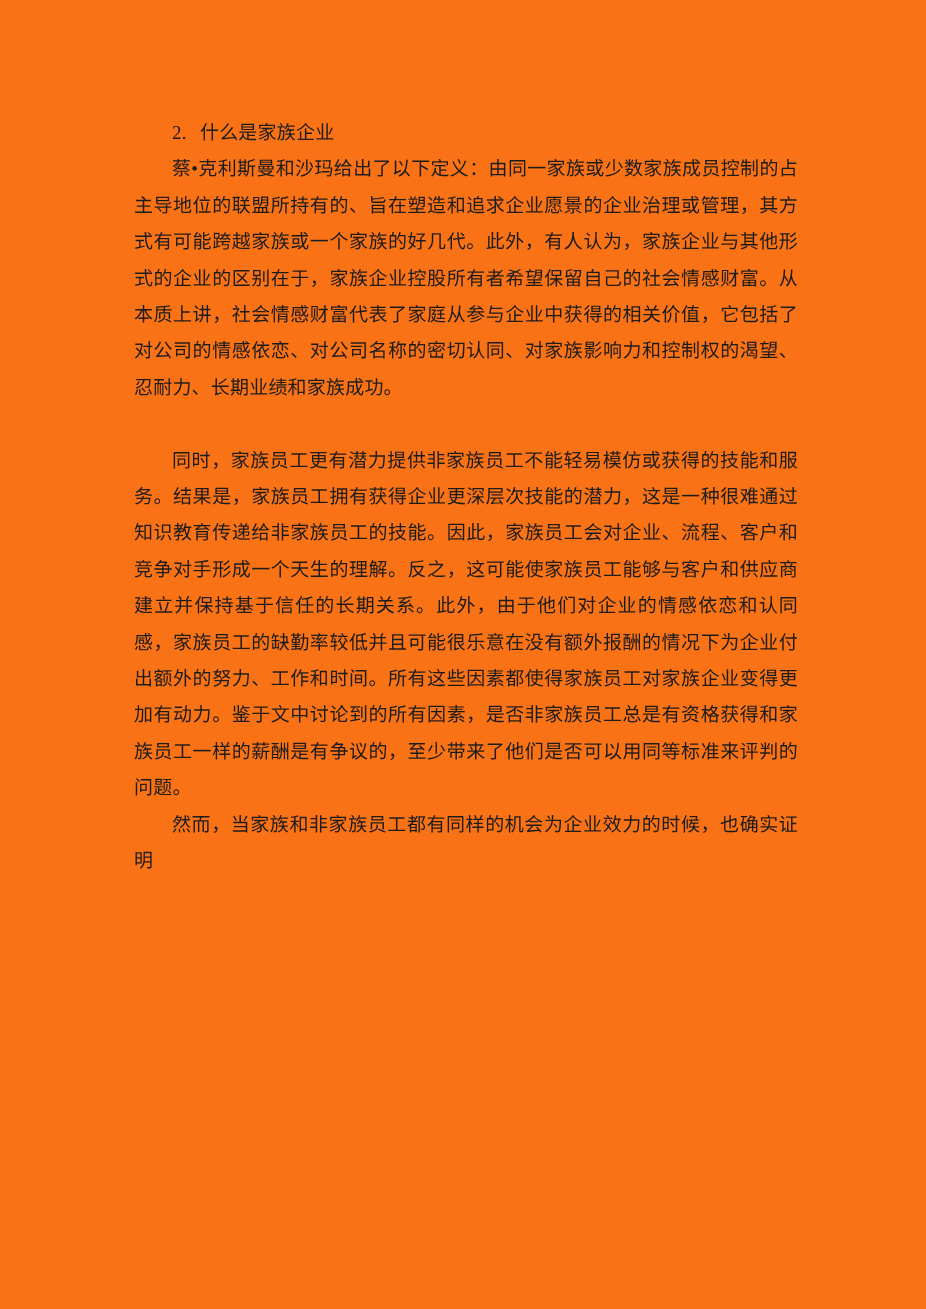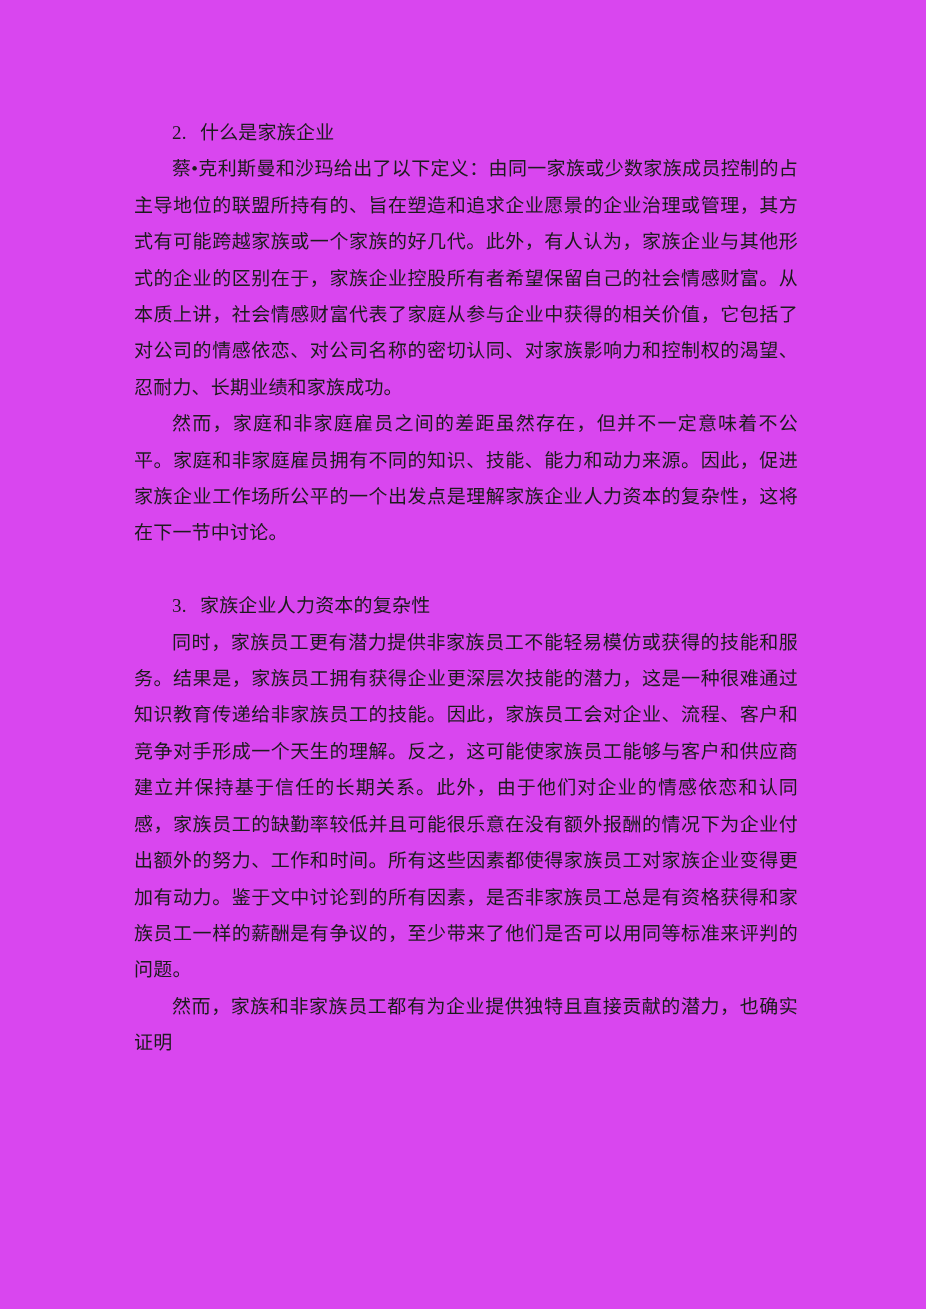"2. 什么是家族企业" .page { background: #d946ef -> #f97316 }
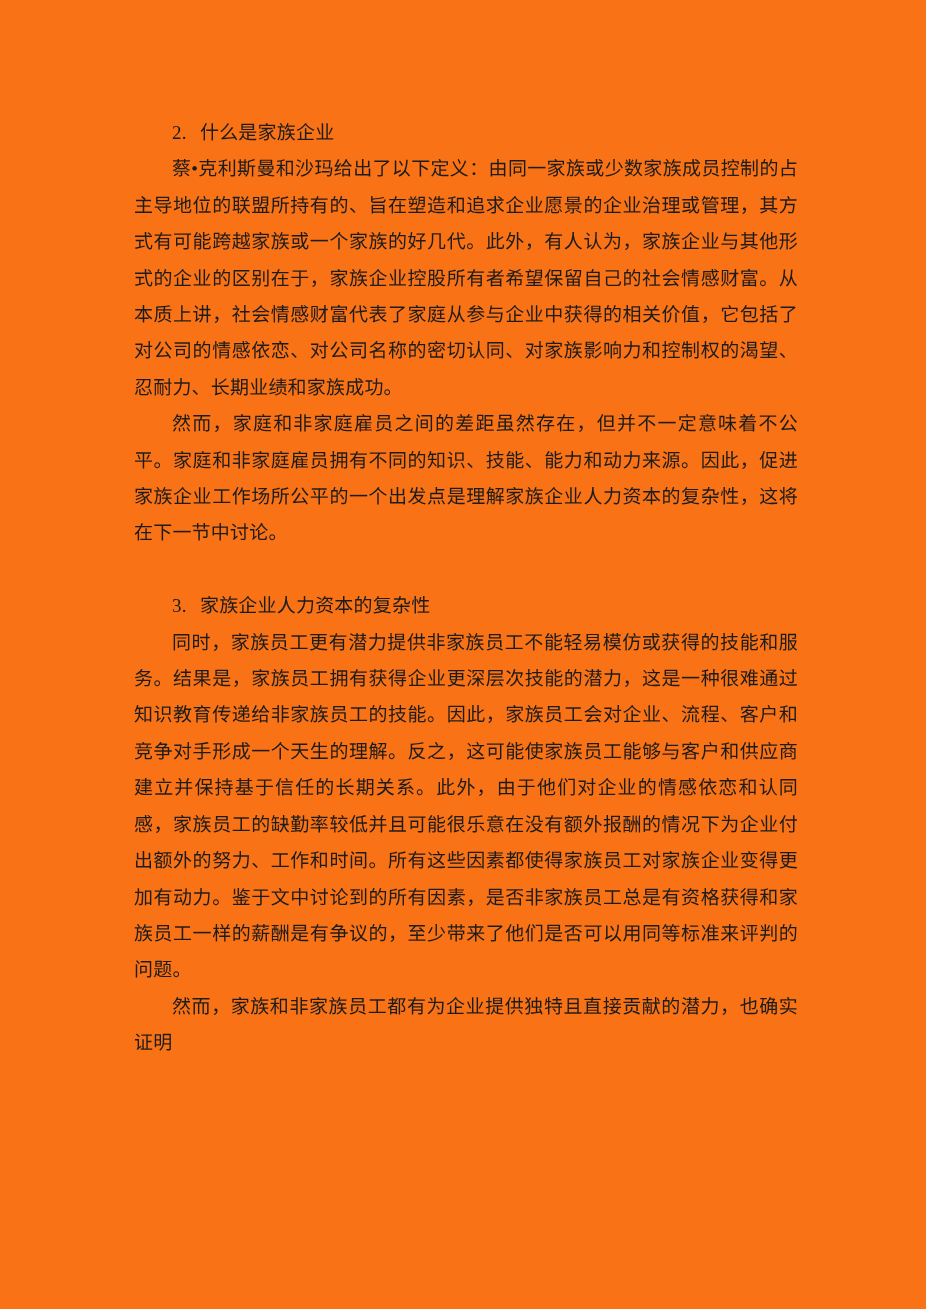"然而，家庭和非家庭雇员之间的差距虽然存在，但并不一定意味着不公平。家庭和非家庭雇" p { html: <p>然而，家庭和非家庭雇员之间的差距虽然存在，但并不一定意味着不公平。家庭和非家庭雇员拥有不同的知识、技能、能力和动力来源。因此，促进家族企业工作场所公平的一个出发点是理解家族企业人力资本的复杂性，这将在下一节中讨论。</p> -> none }
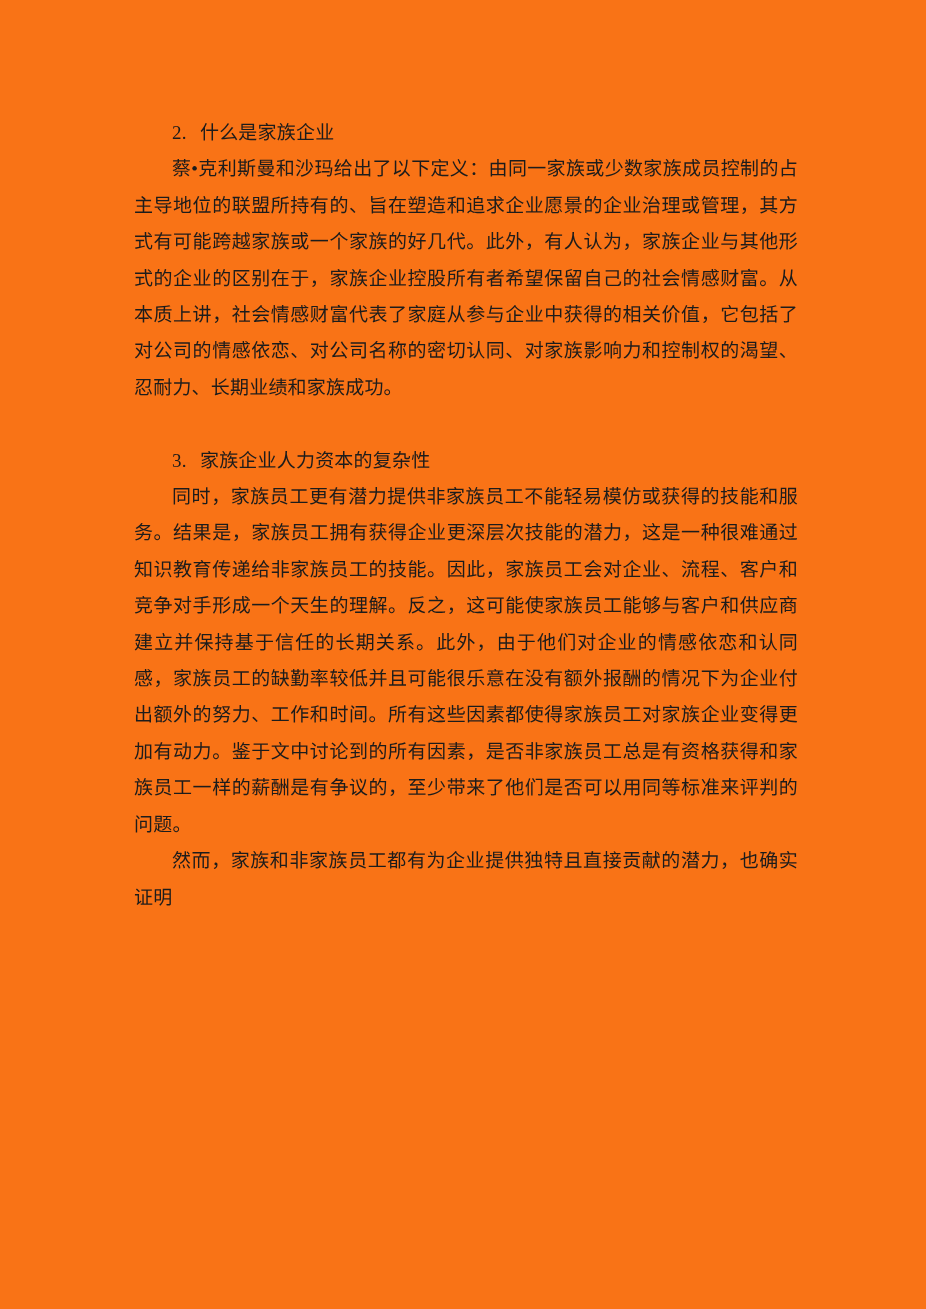"3. 家族企业人力资本的复杂性" div.heading { html: <div> <span>3.</span><span>家族企业人力资本的复杂性</span> </div> -> none }
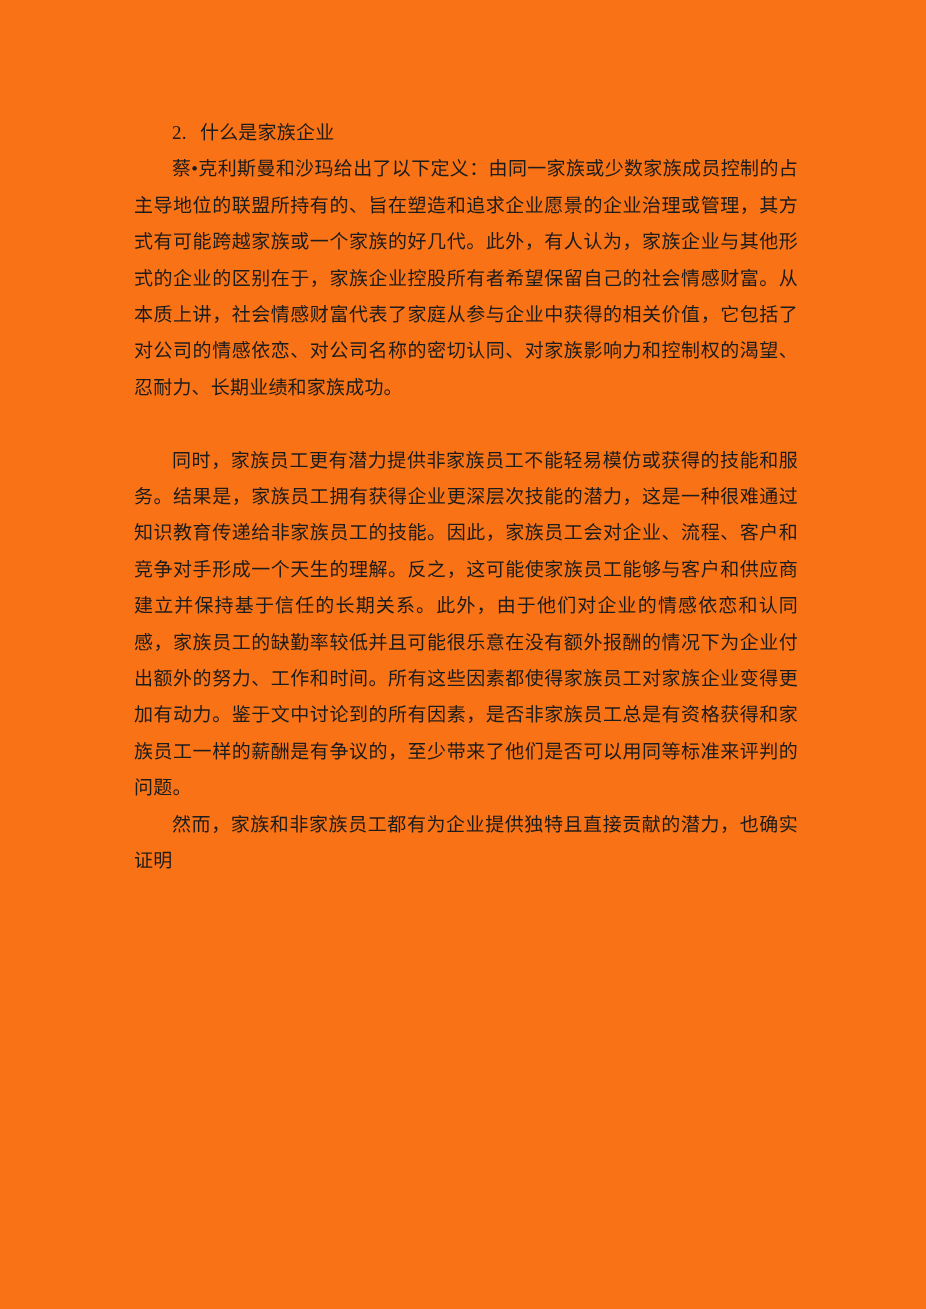"然而，家族和非家族员工都有为企业提供独特且直接贡献的潜力，也确实证明" p { text: 家族和非家族员工都有为企业提供独特且直接贡献的潜力 -> 当家族和非家族员工都有同样的机会为企业效力的时候 }
